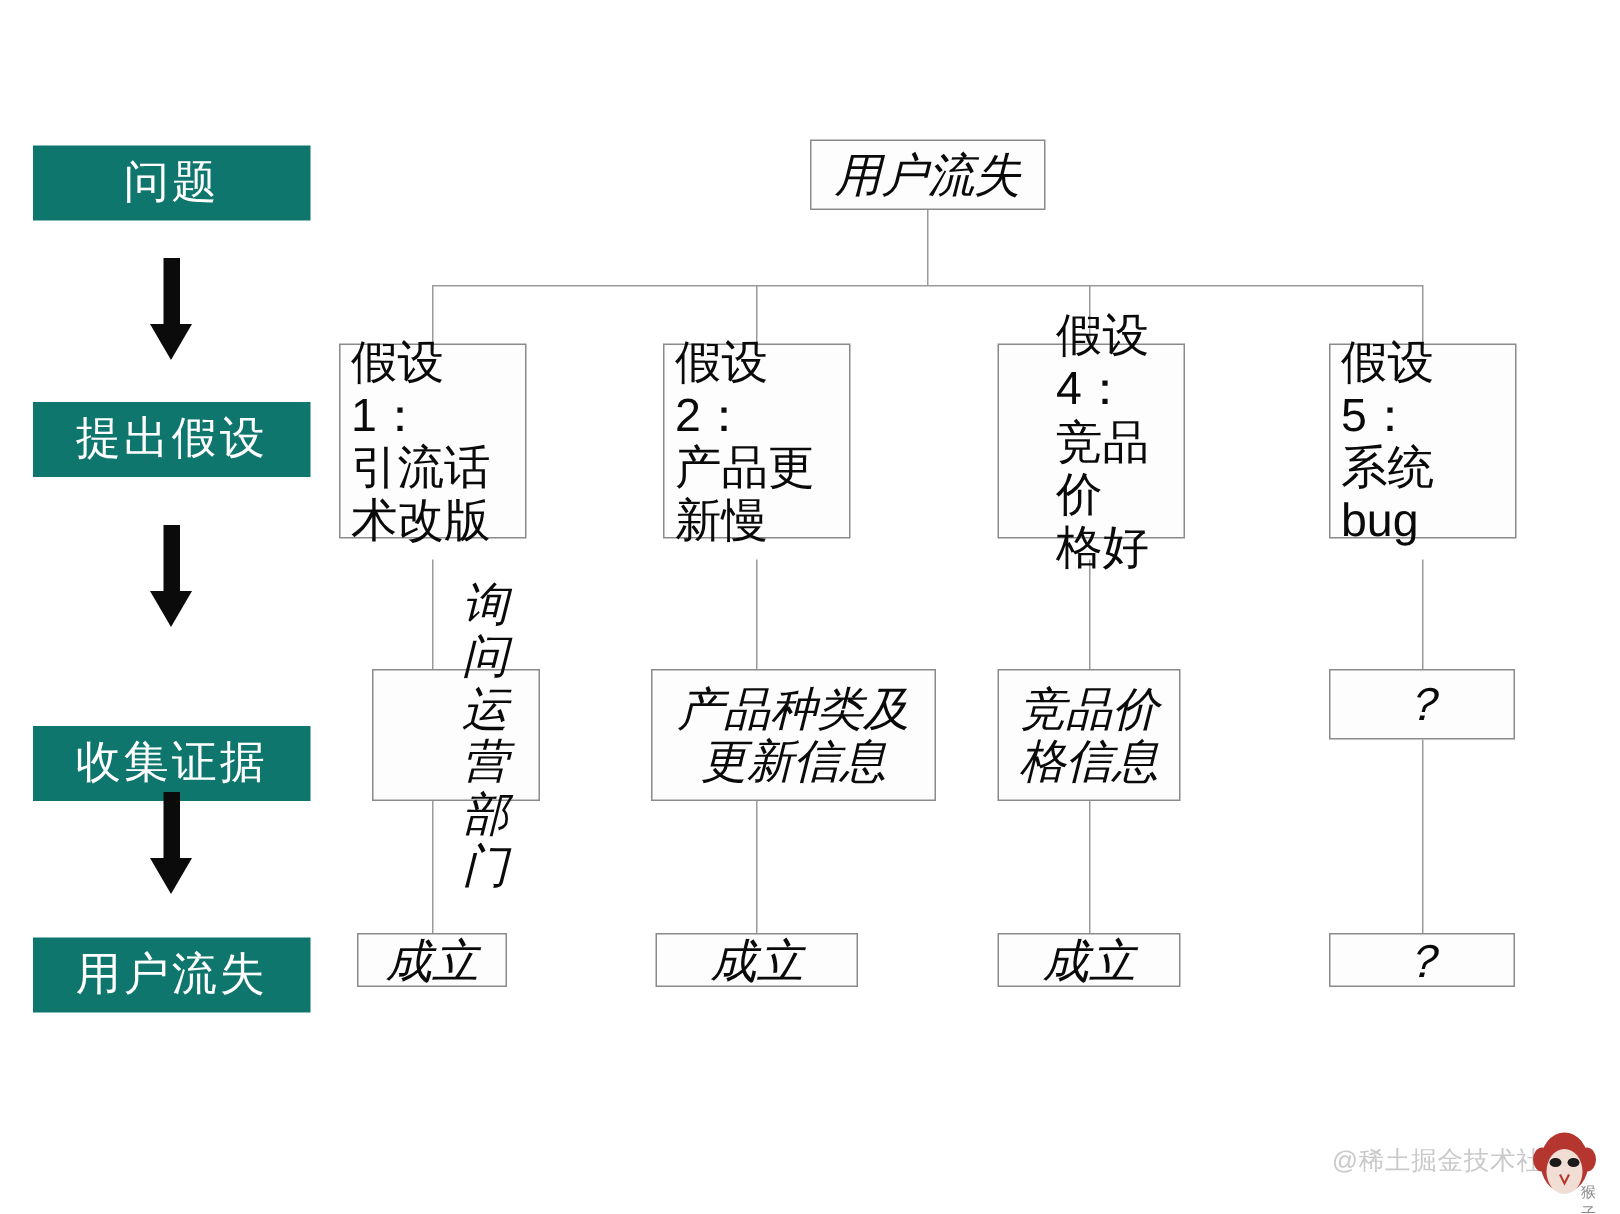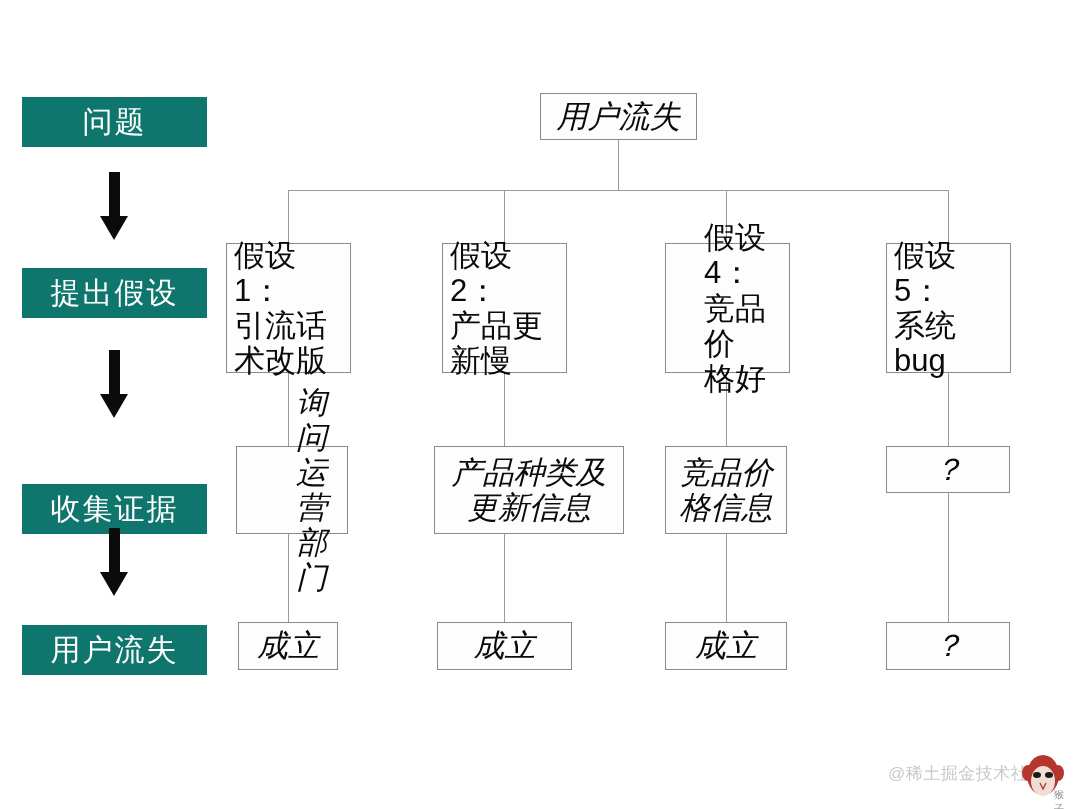"假设1：" .hypo { top: 243px -> 229px }
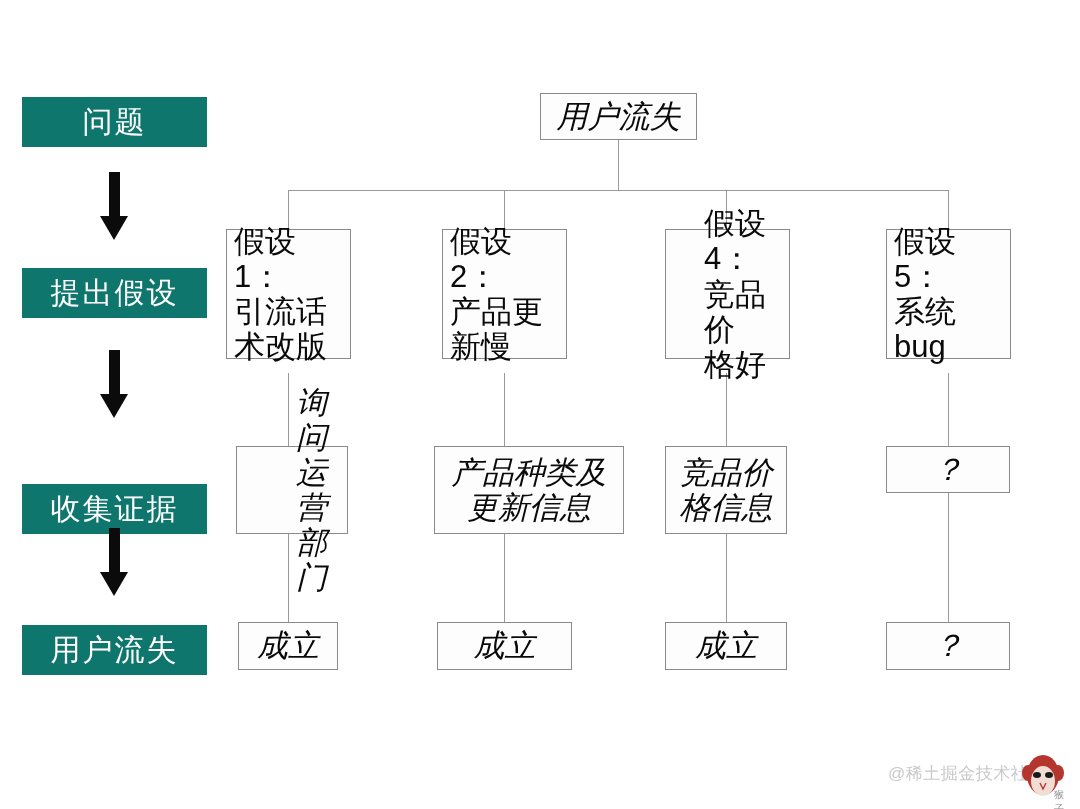"询问运" #node-e1 { left: 236px -> 248px }
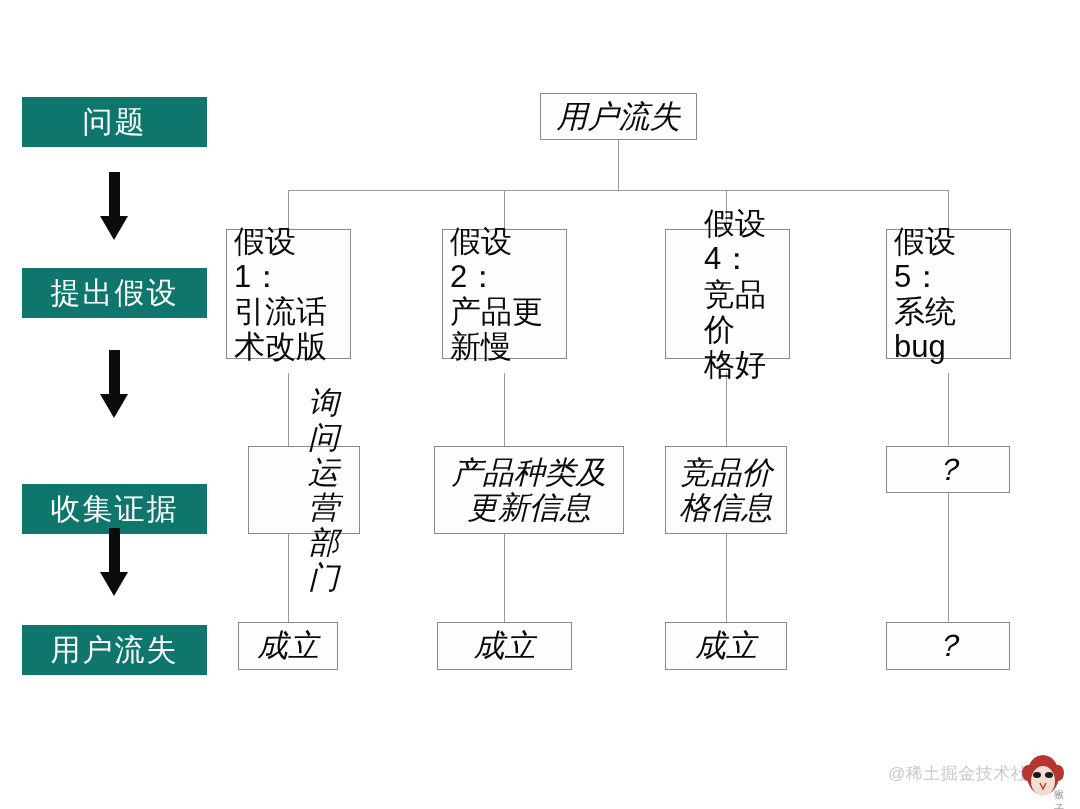"成立" .conc { height: 48px -> 36px }
